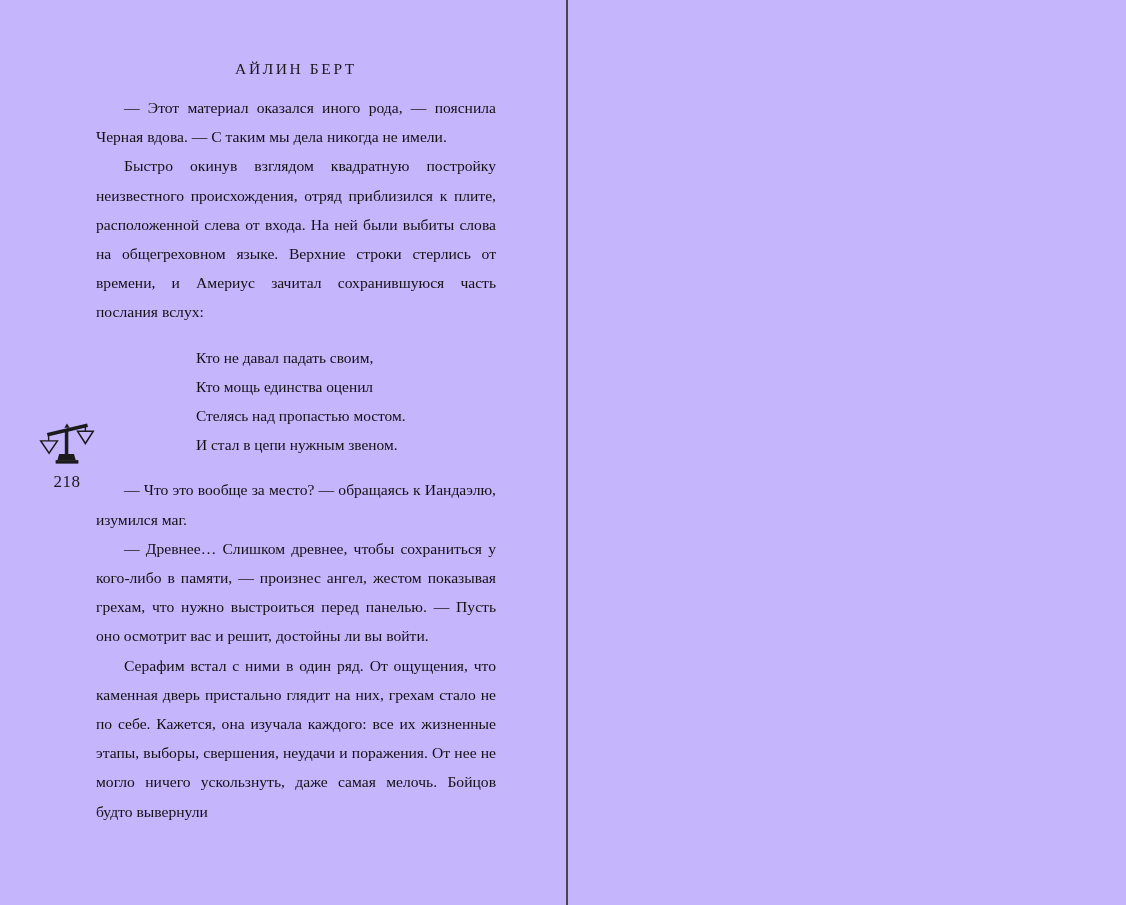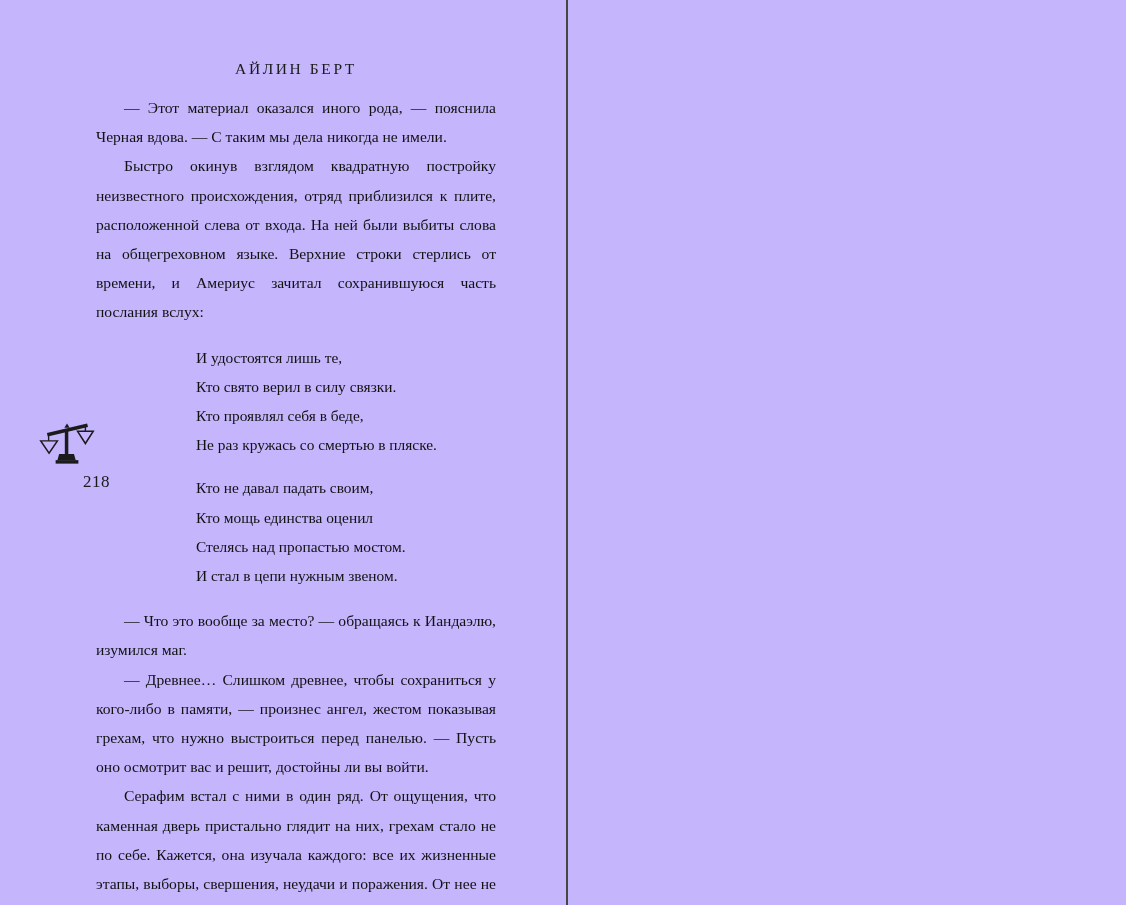"И удостоятся лишь те," div.verse-stanza { html: <div> <span>И удостоятся лишь те,</span> <span>Кто свято верил в силу связки.</span> <span>Кто проявлял себя в беде,</span> <span>Не раз кружась со смертью в пляске.</span> </div> -> none }
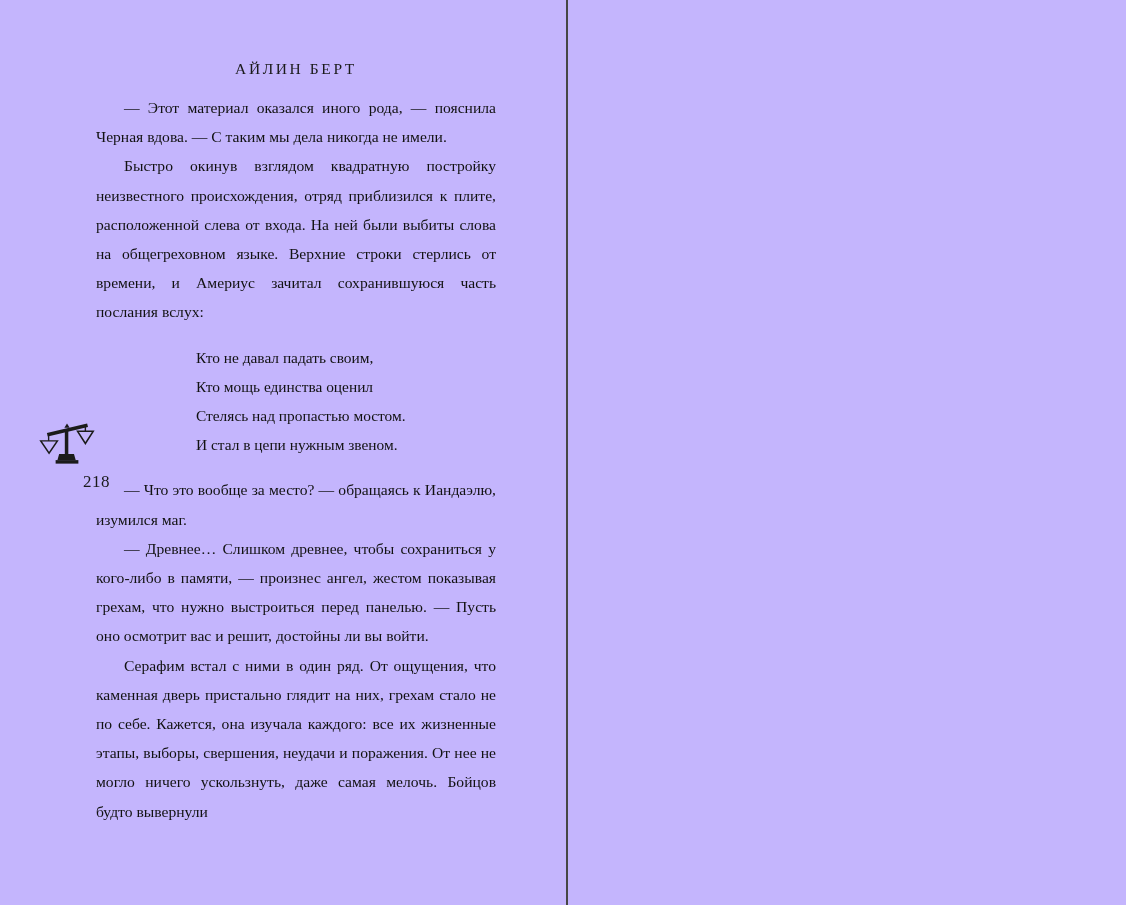"218" .folio-number { text-align: right -> none }
